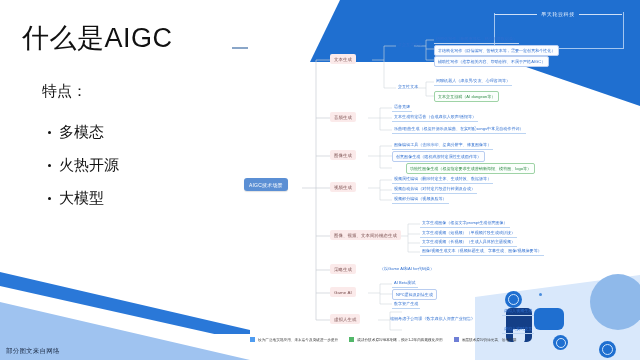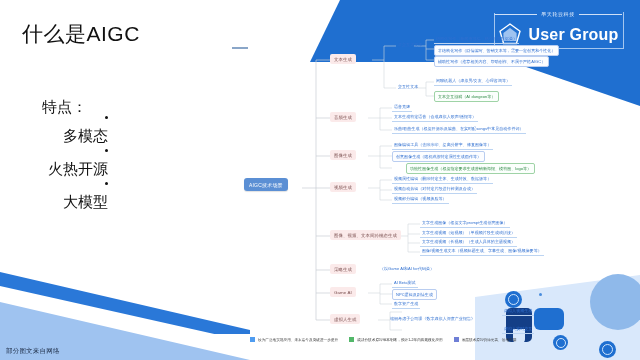"什么是AIGC" .title { font-size: 21px -> 27px }
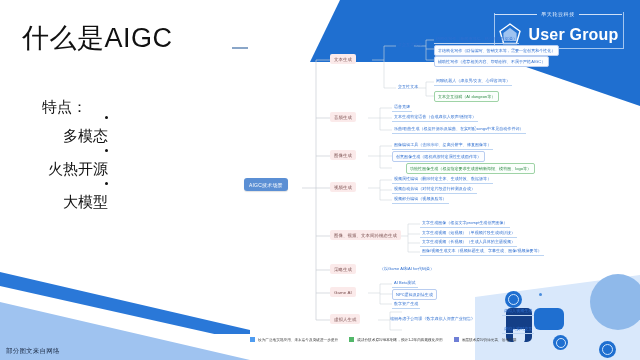"User Group" div.logo-main { html: <div> <span> <svg> <path></path> <path></path> </svg> </span> <span>User Group</span> </div> -> none }
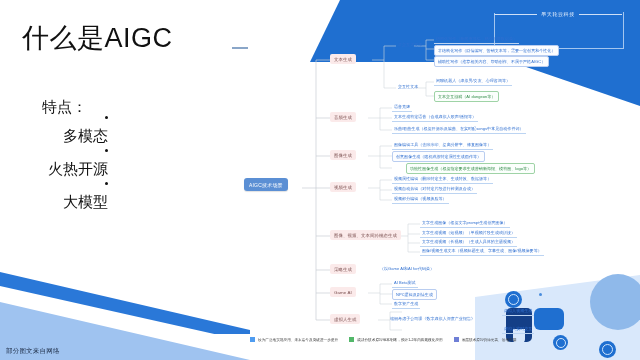"特点：" .sub { top: 98px -> 82px }
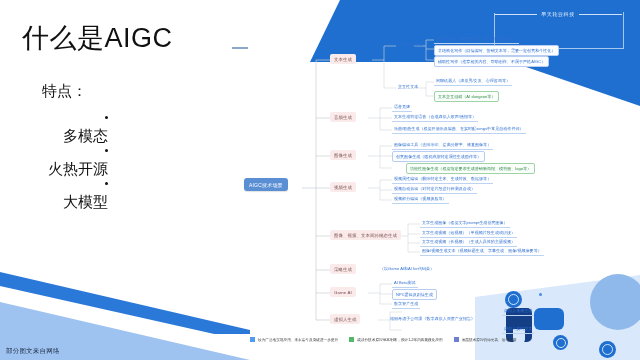"多模态" .bullet { align-items: flex-end -> center; flex-direction: column -> none }
